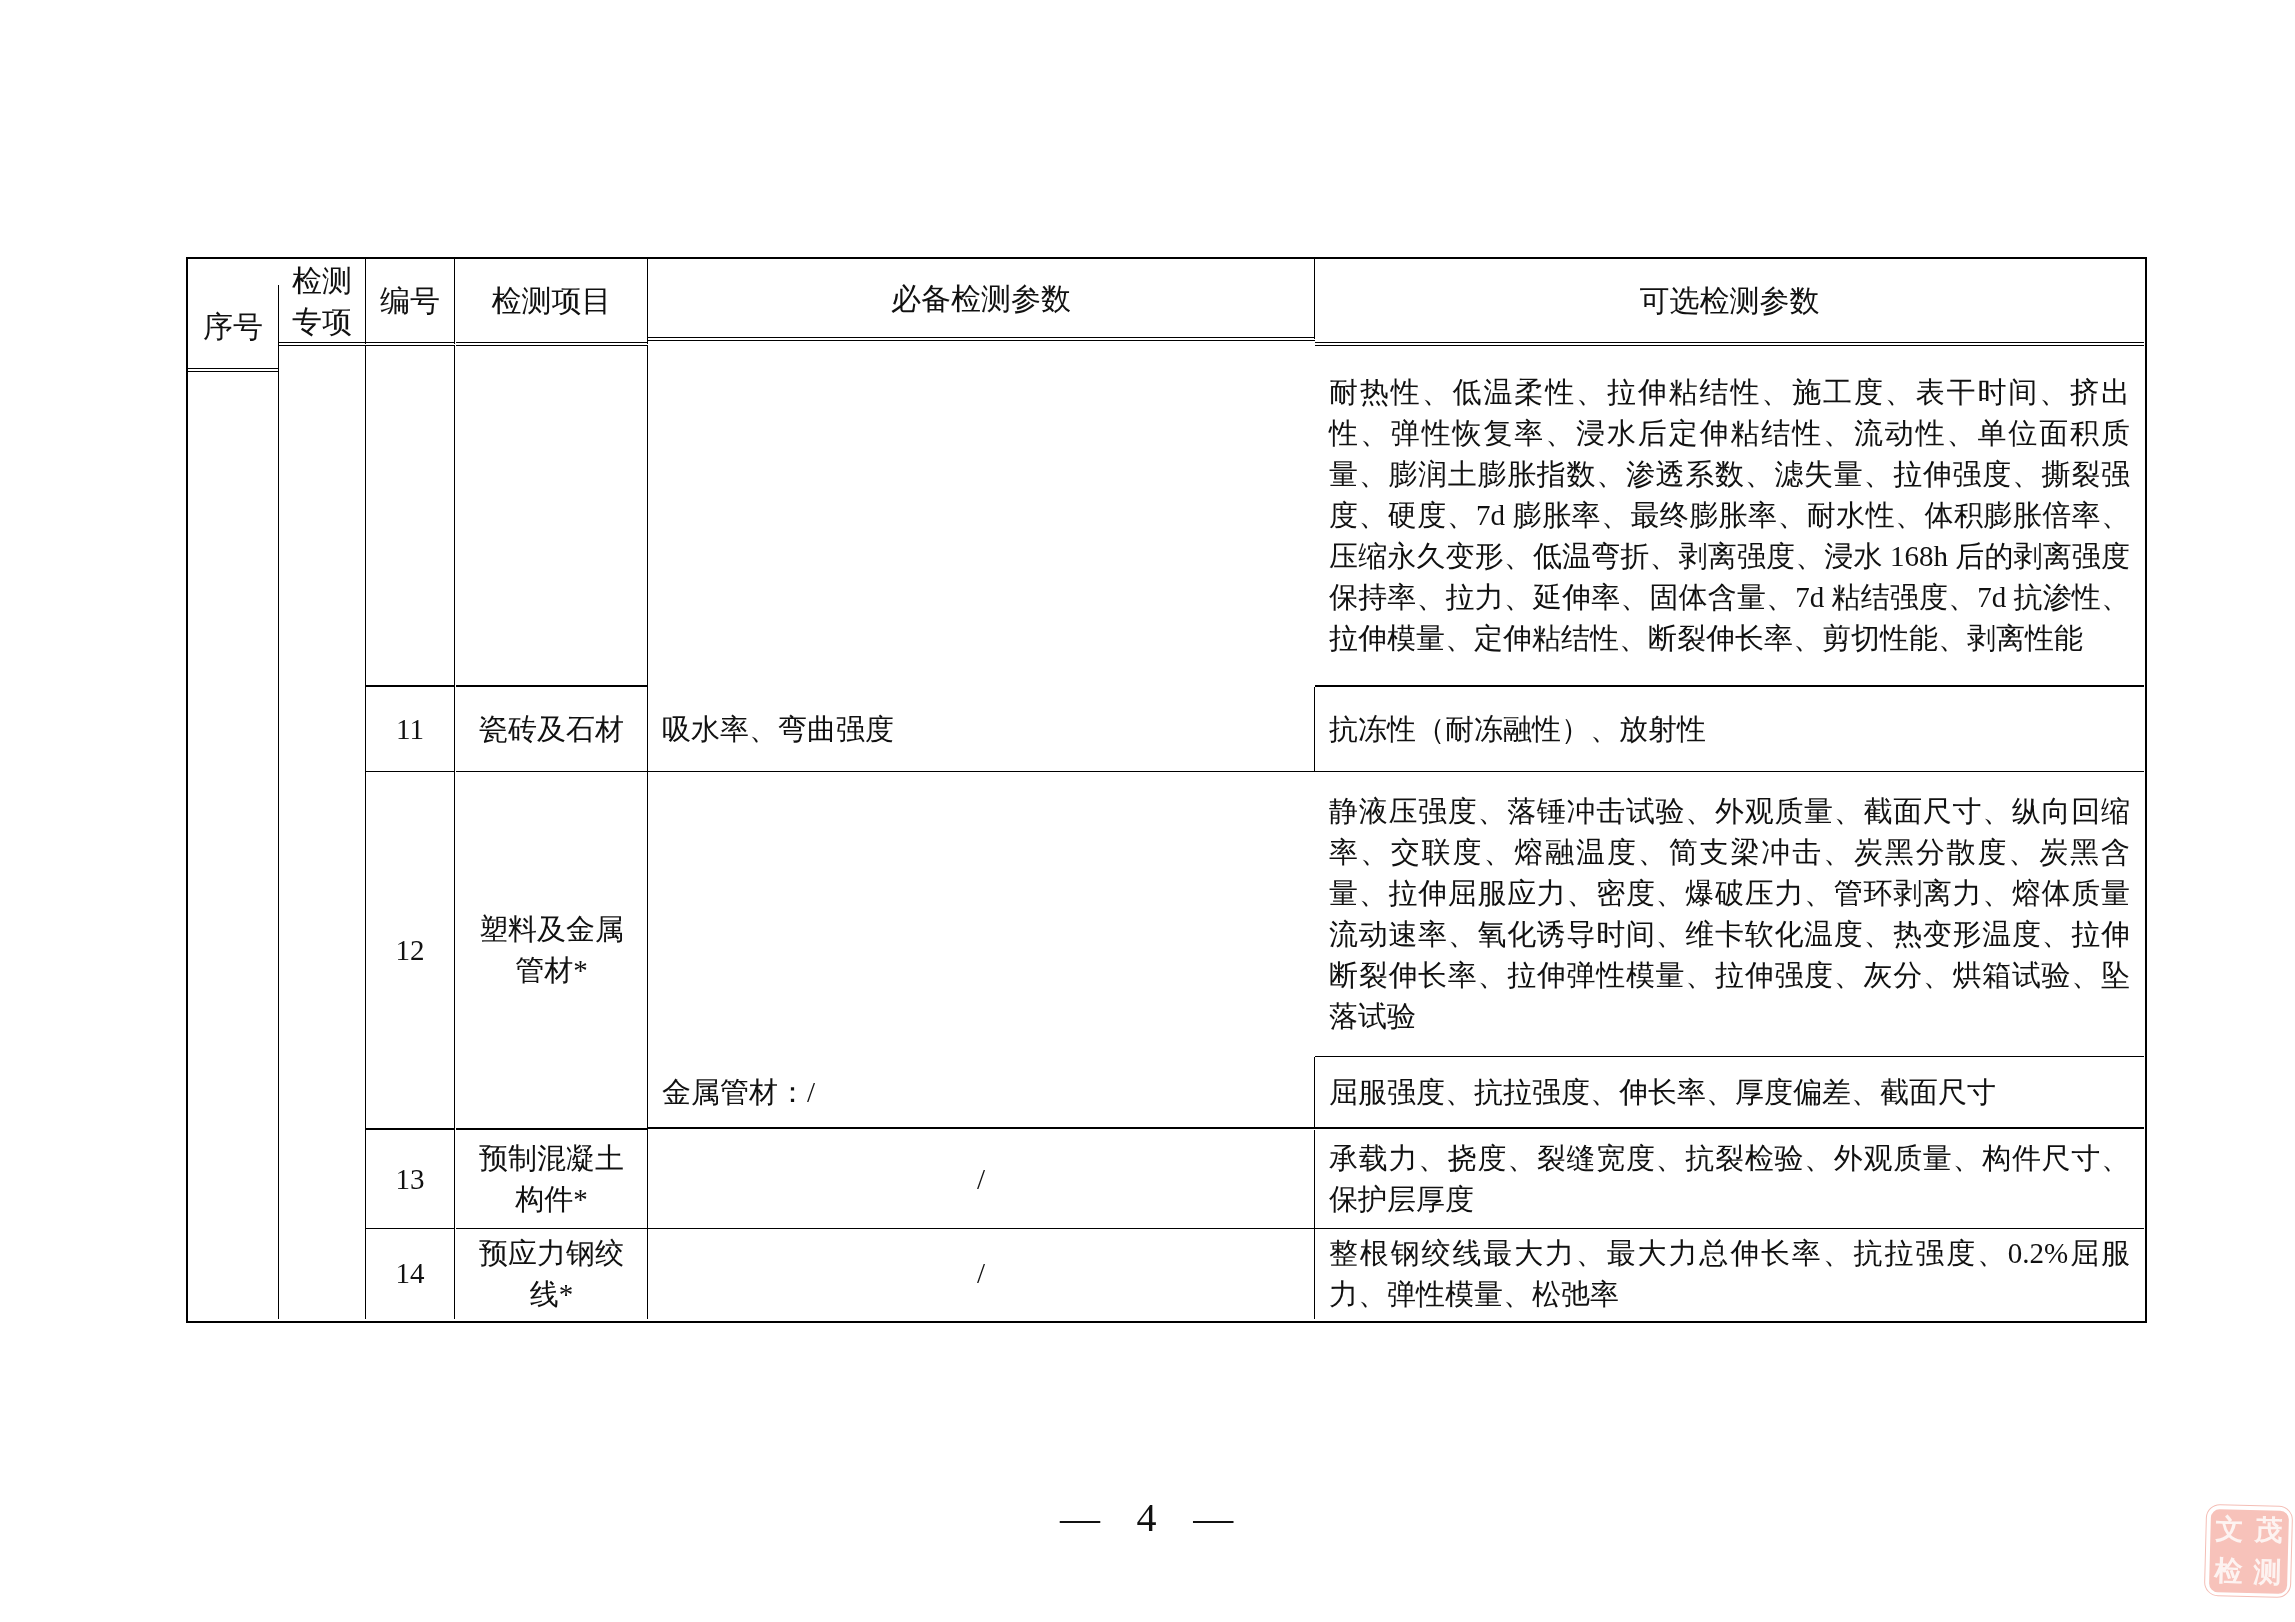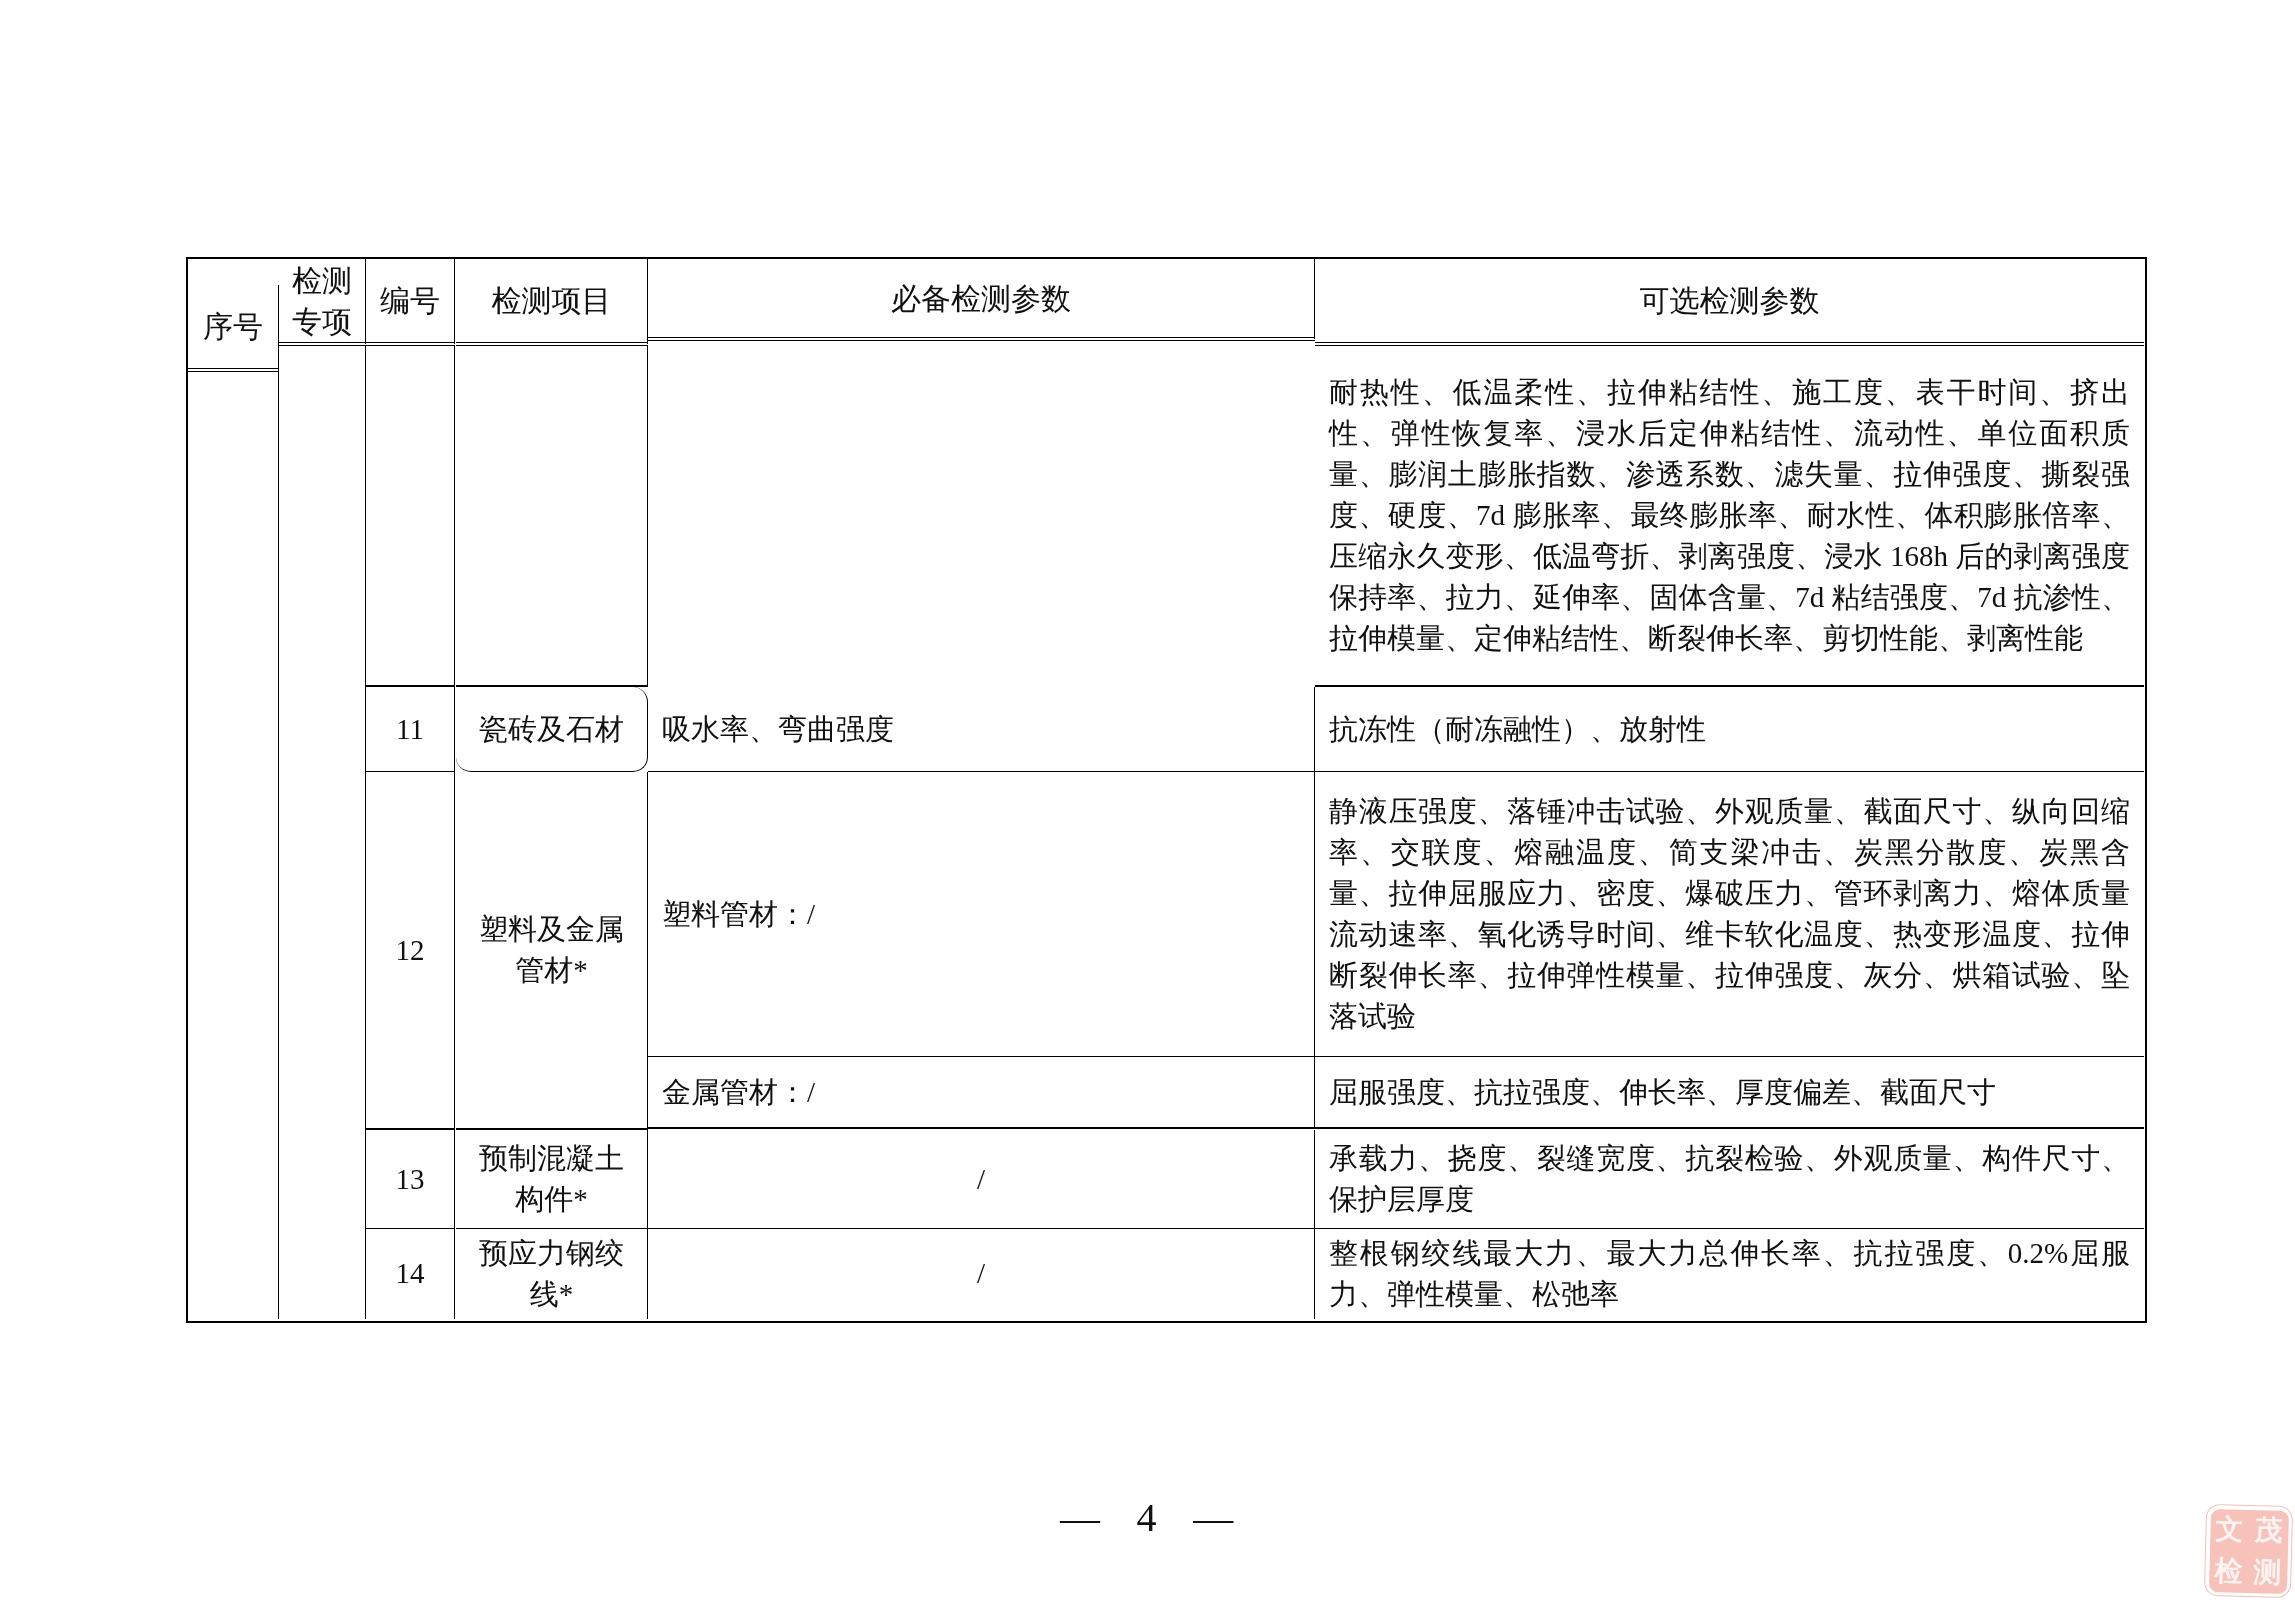"瓷砖及石材" div.cell { border-radius: 15px -> none }
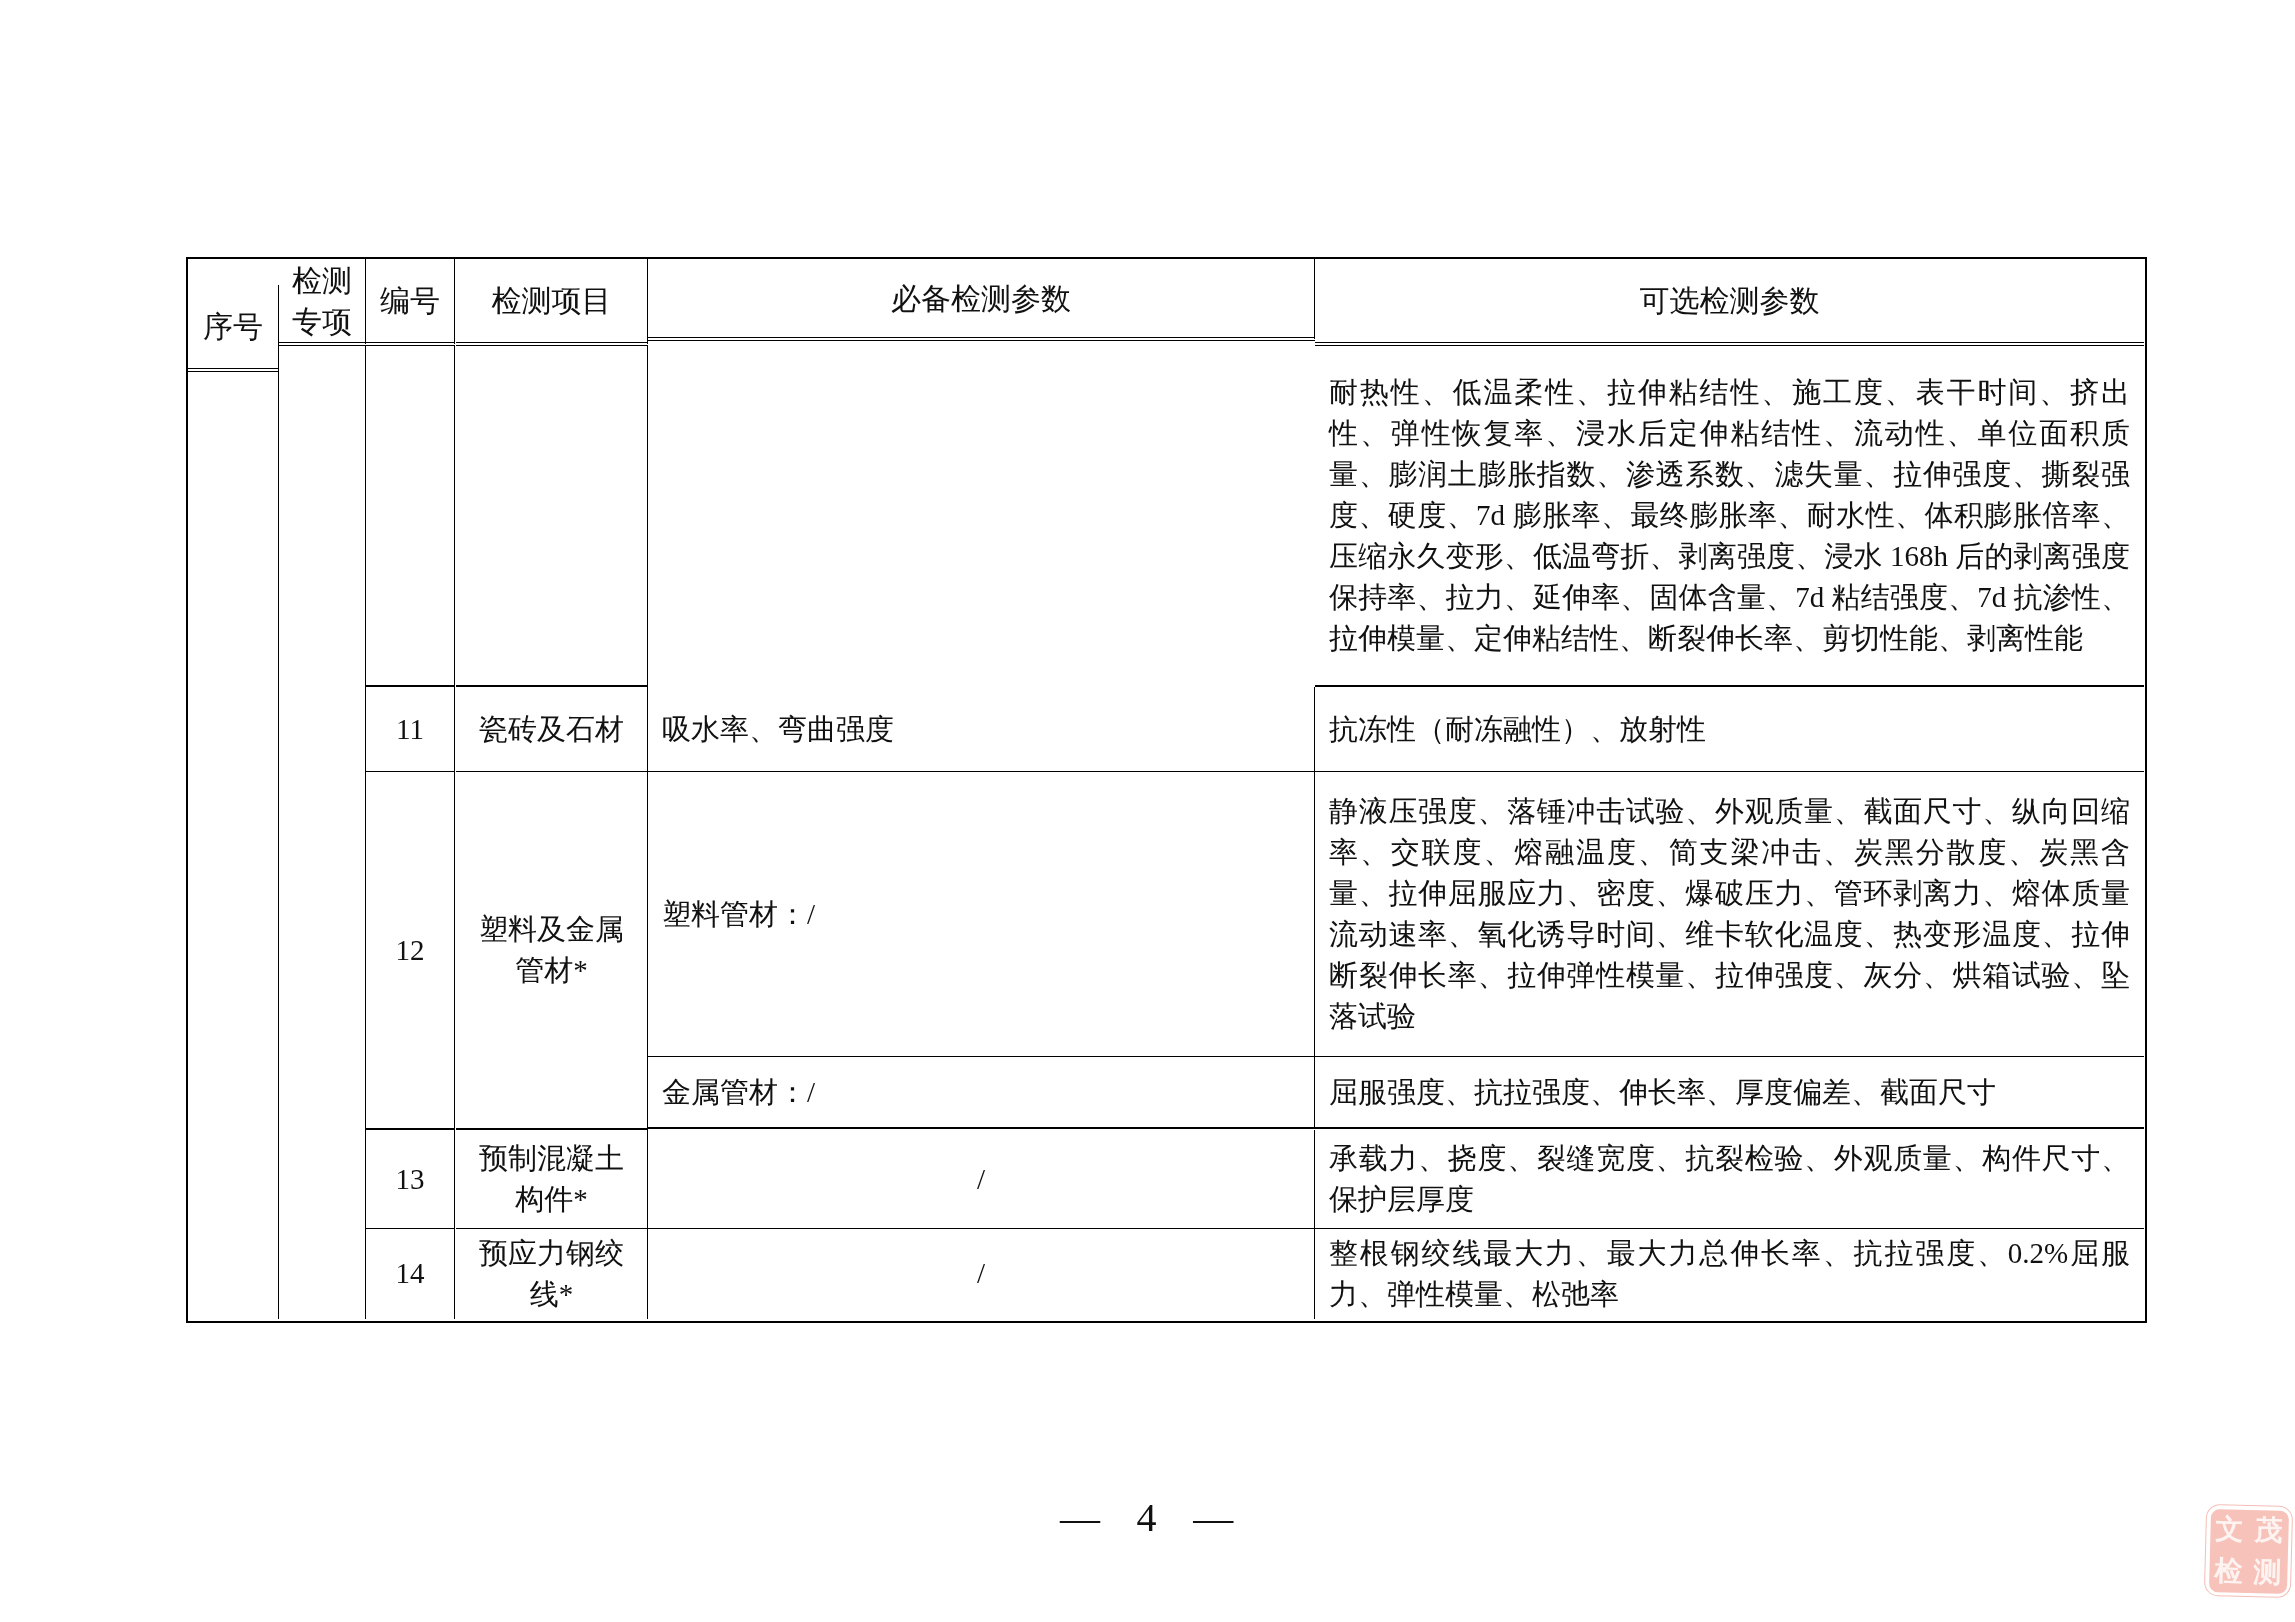"塑料管材：/" div.cell { html: <div> <span>塑料管材：/</span> </div> -> none }
